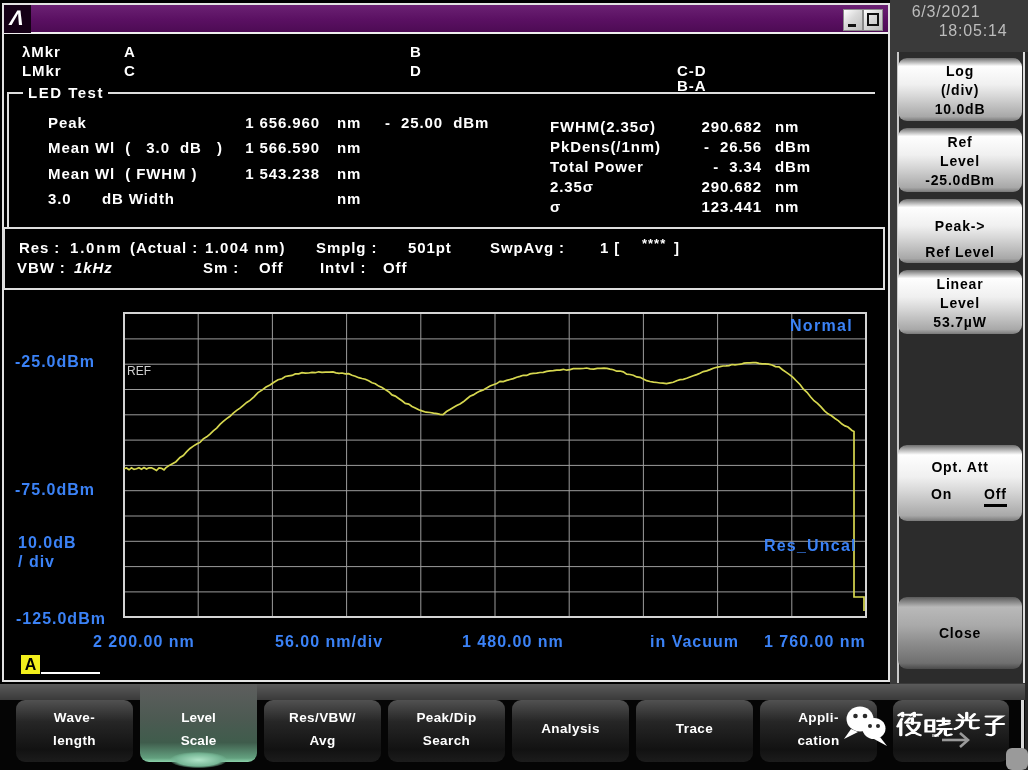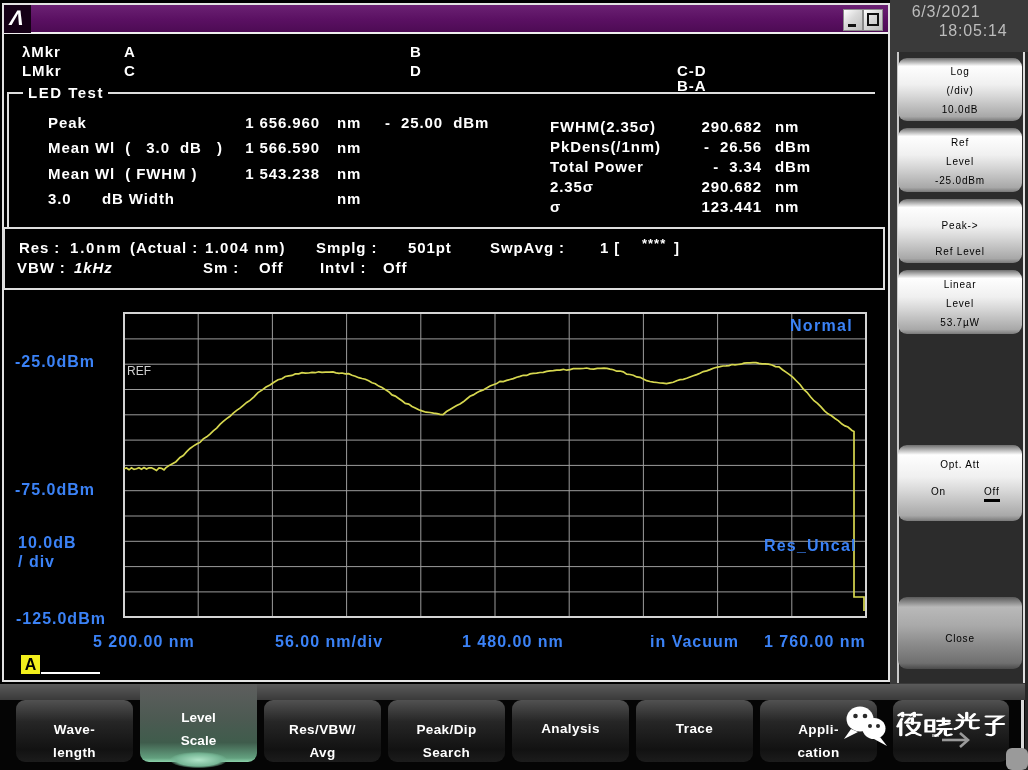"Log" .skey { font-size: 10px -> 14px; font-weight: normal -> bold }
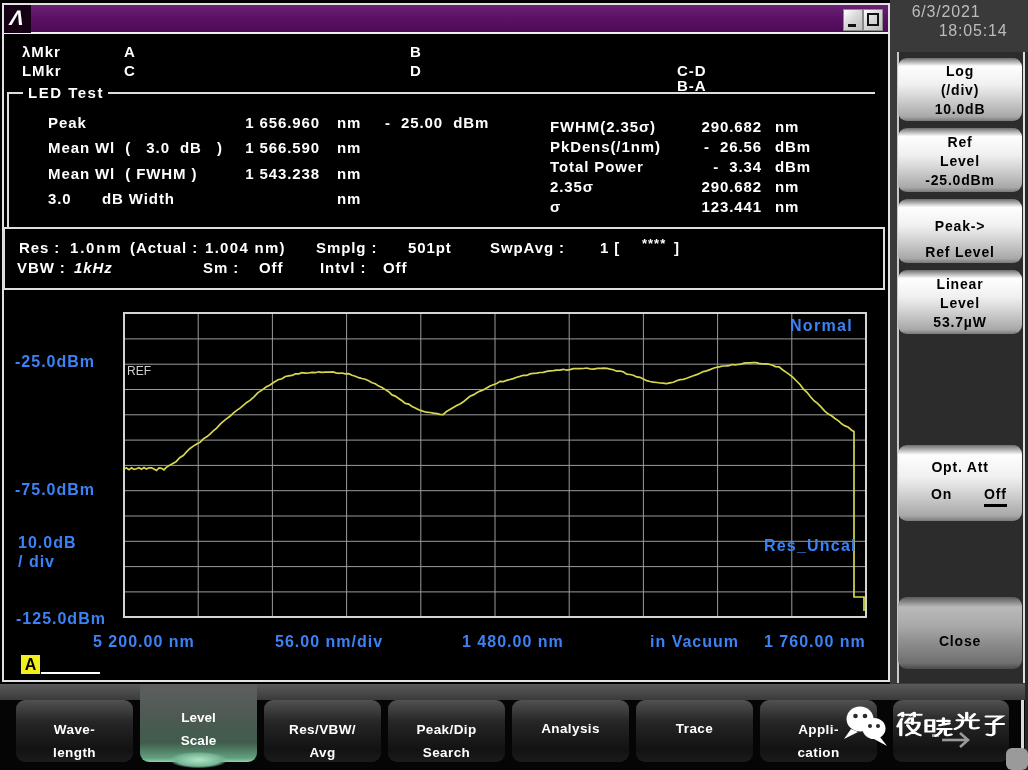"5 200.00 nm" div.abs { text: 5 200.00 -> 2 200.00 }
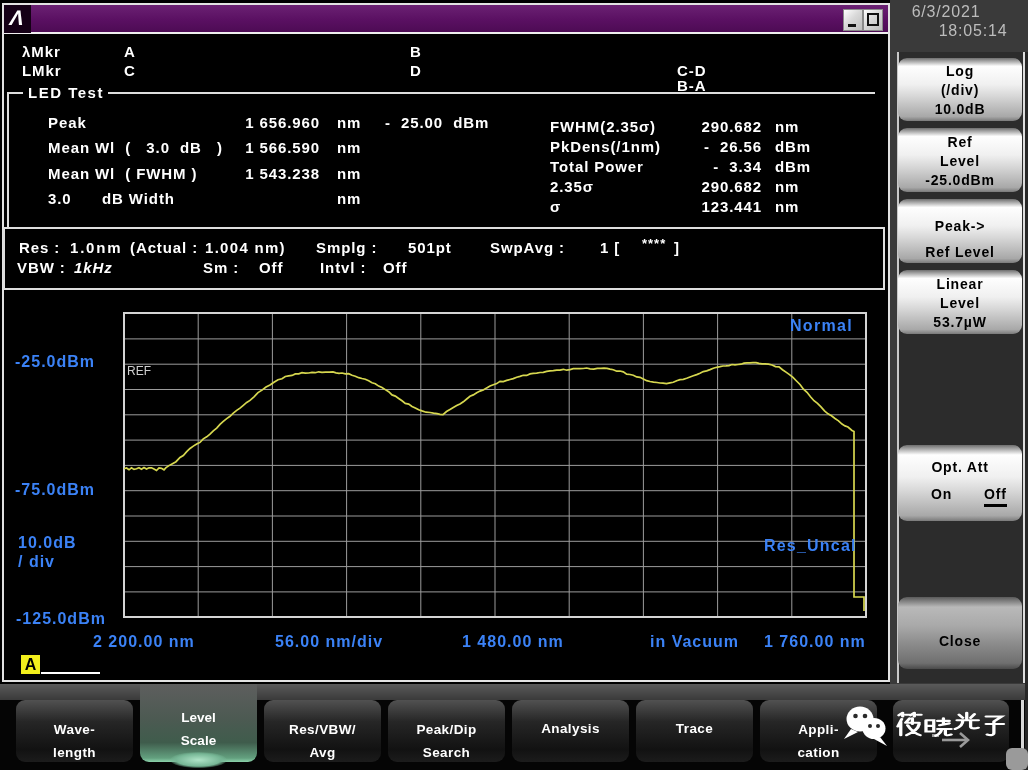"Close" div.abs { padding-top: 36px -> 28px }
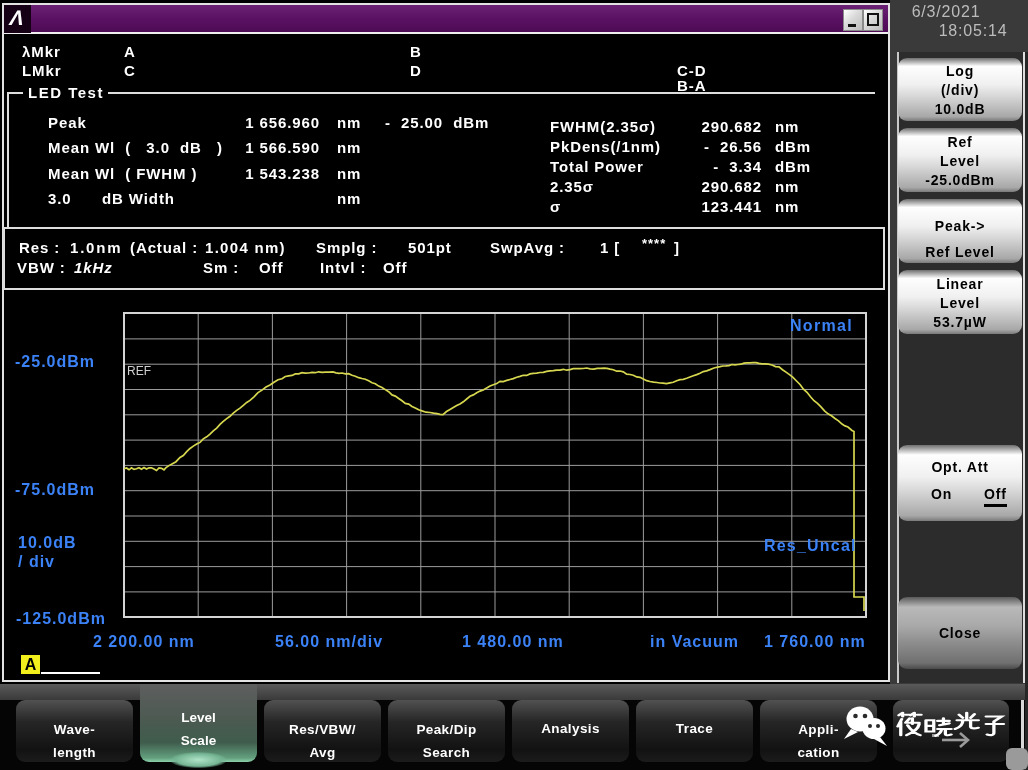"Wave-" .mbtn { padding-top: 18px -> 6px }
